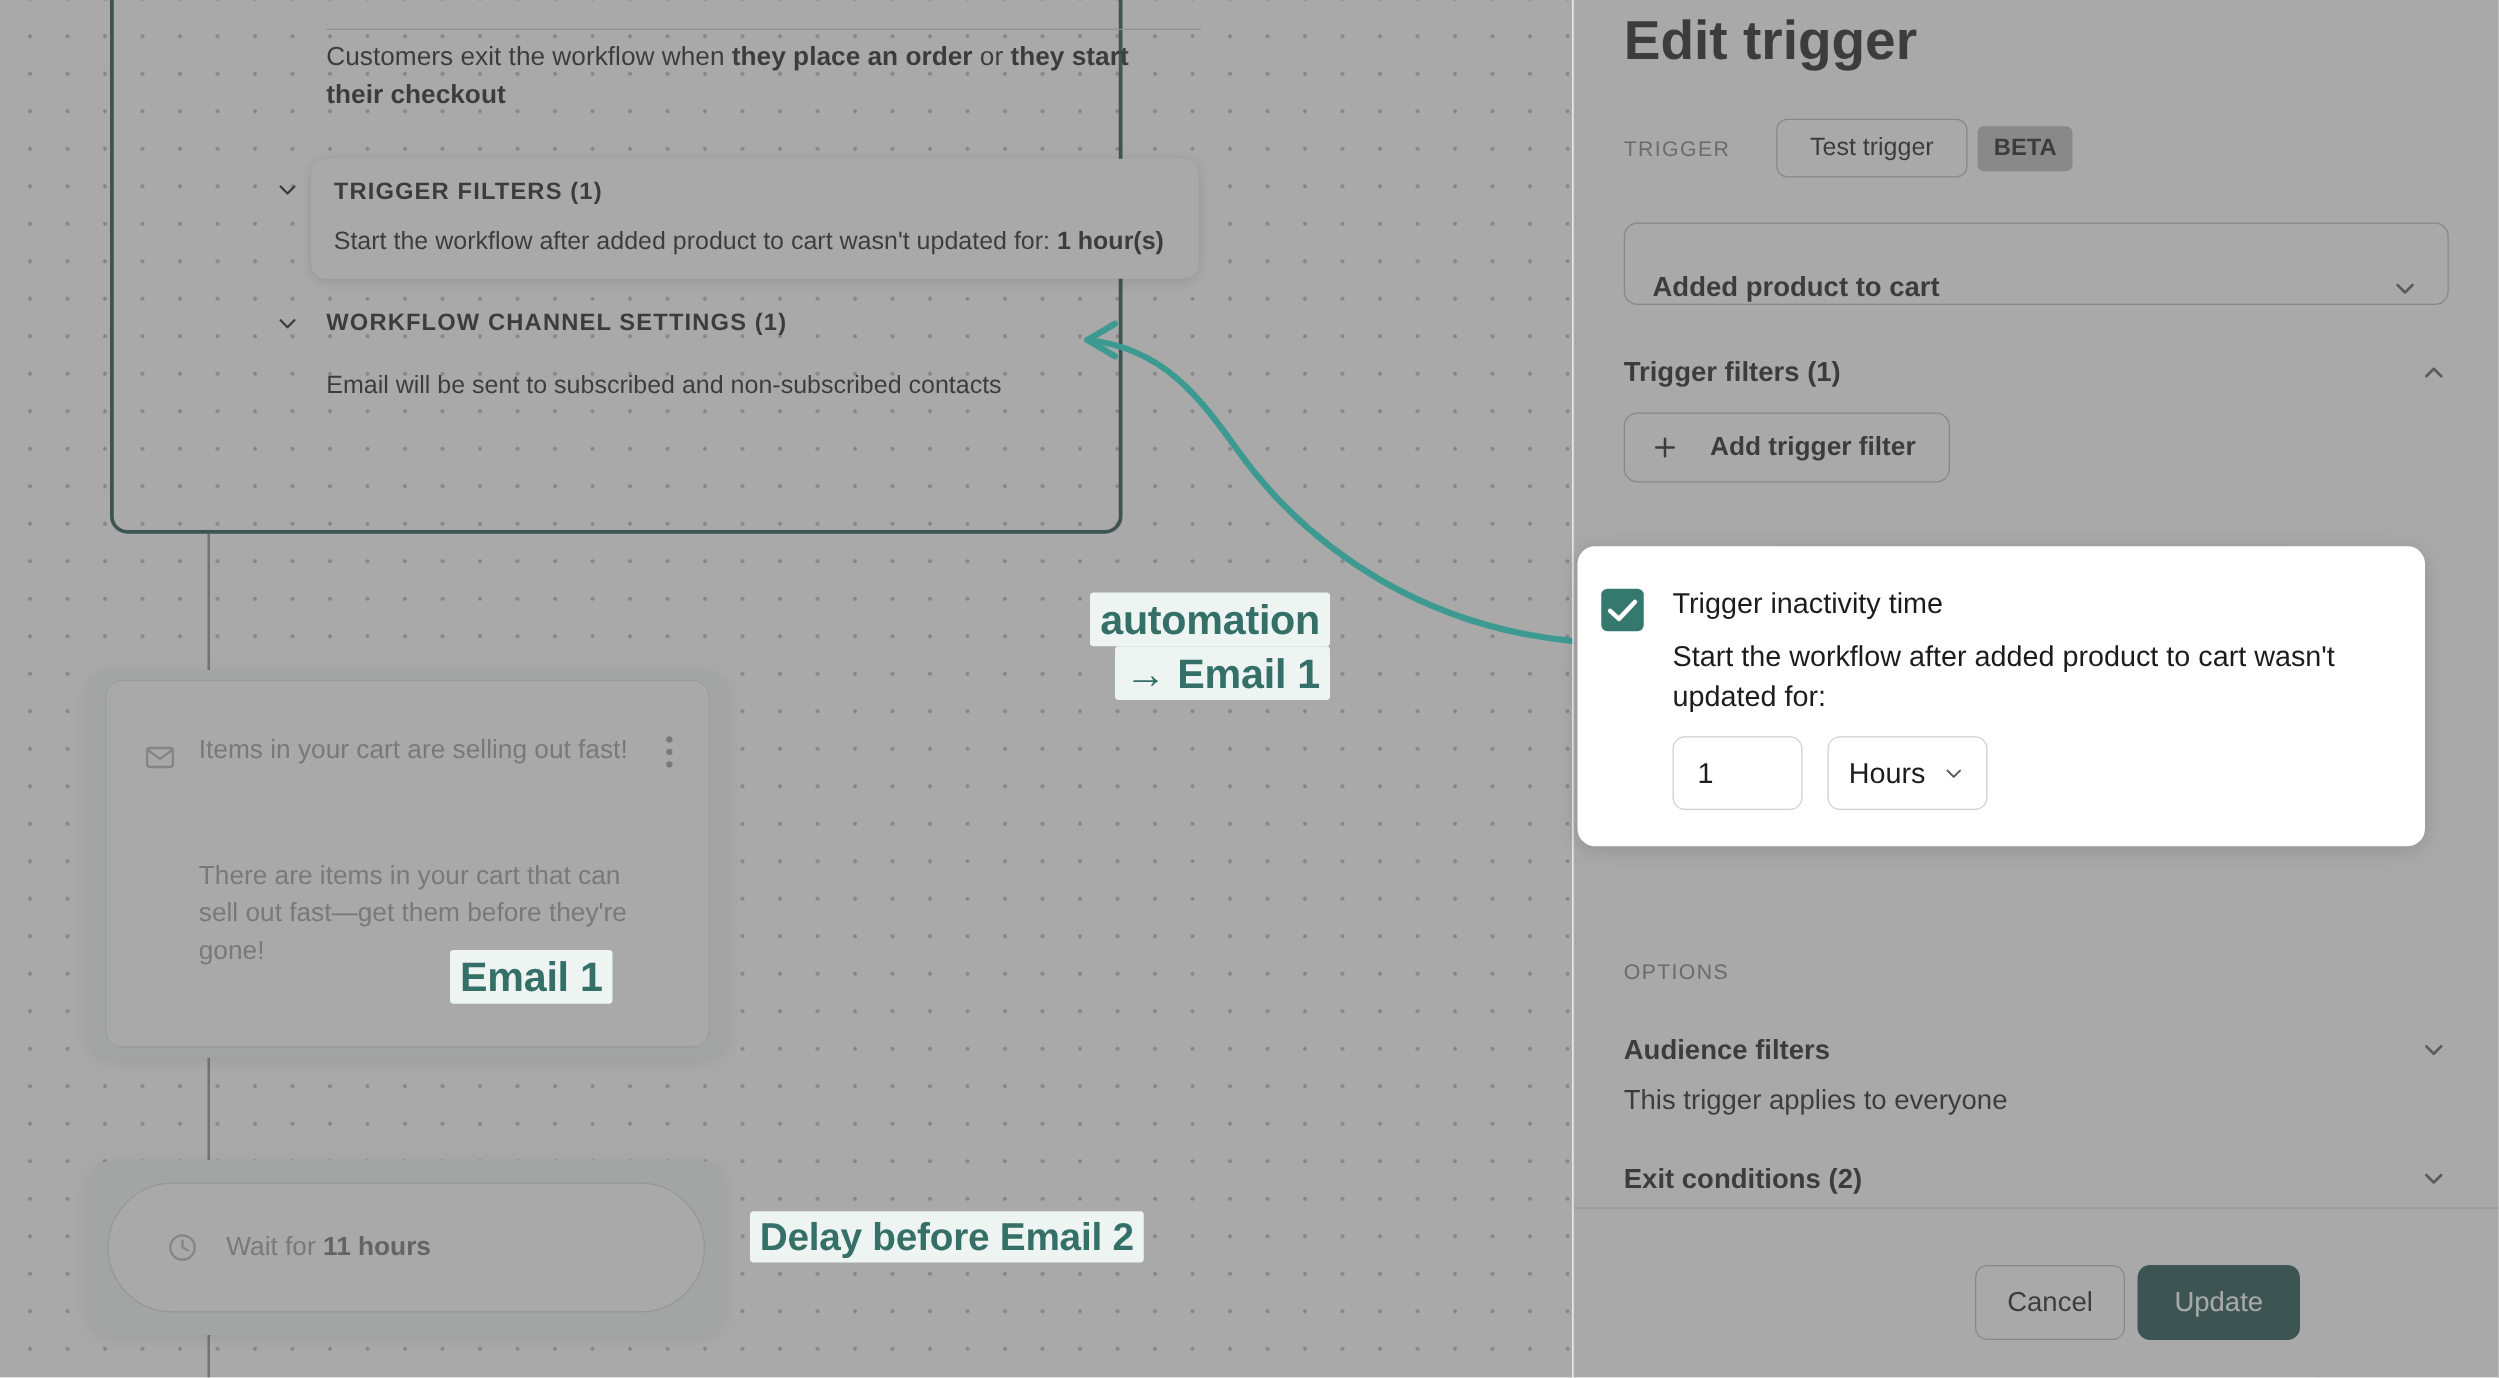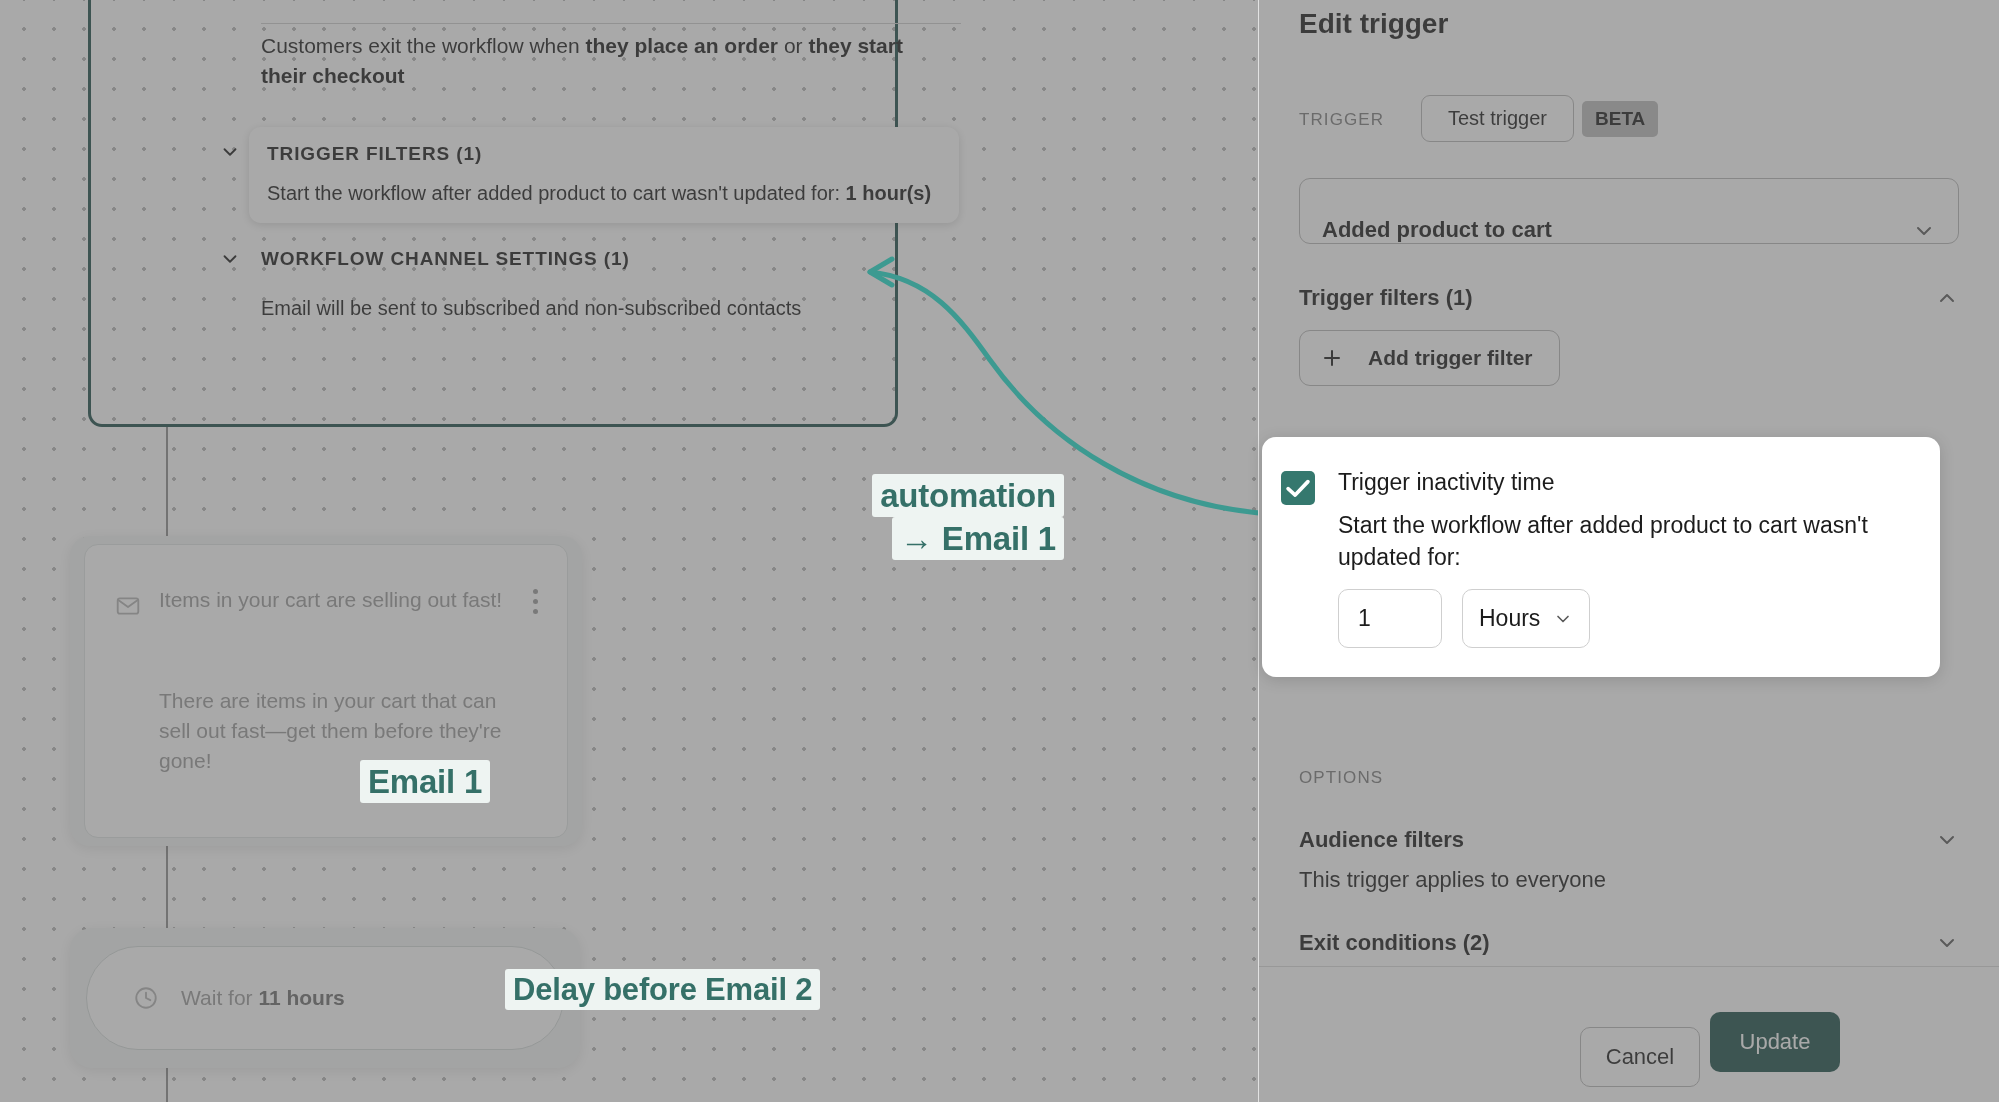"Edit trigger" #panel-title { font-size: 28px -> 44px }
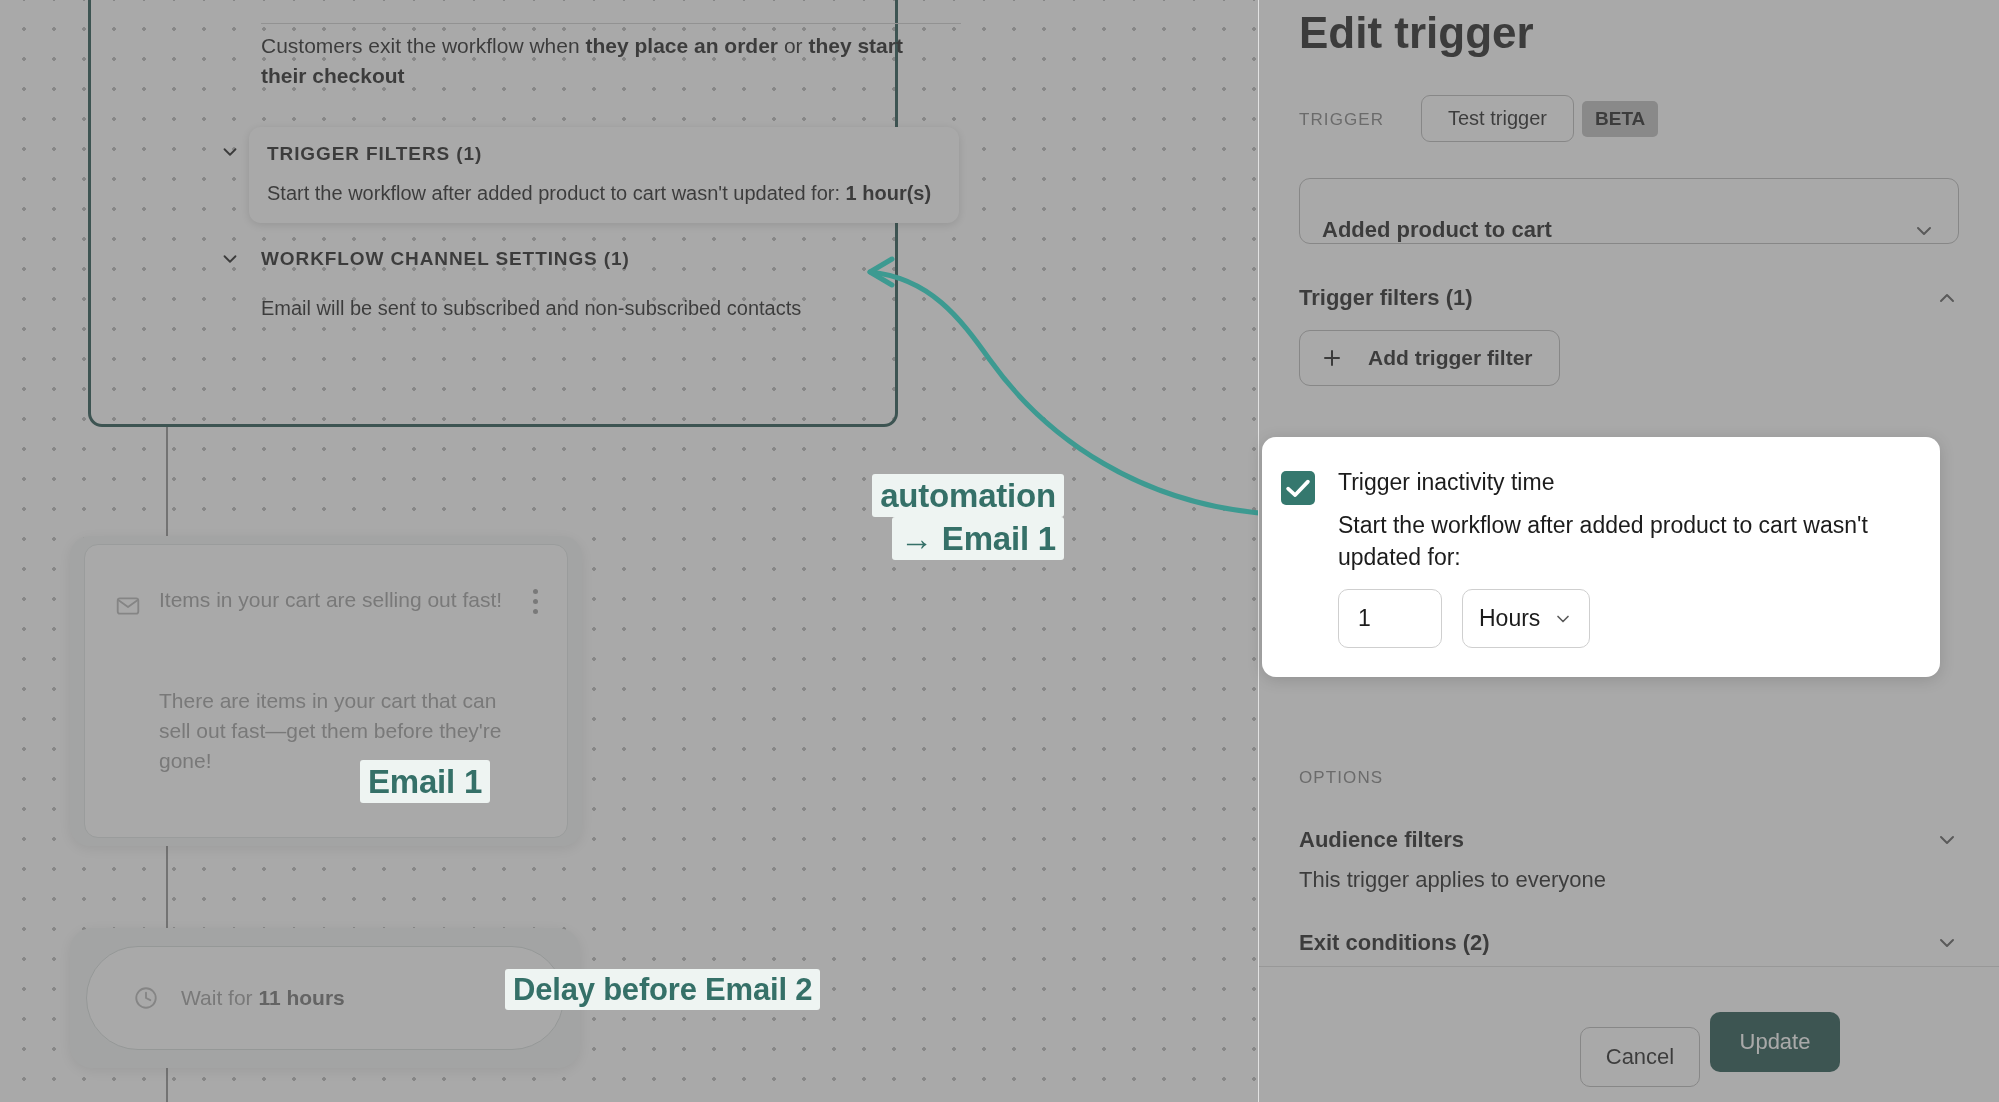"Delay before Email 2" #annot-2 { text-align: left -> right }
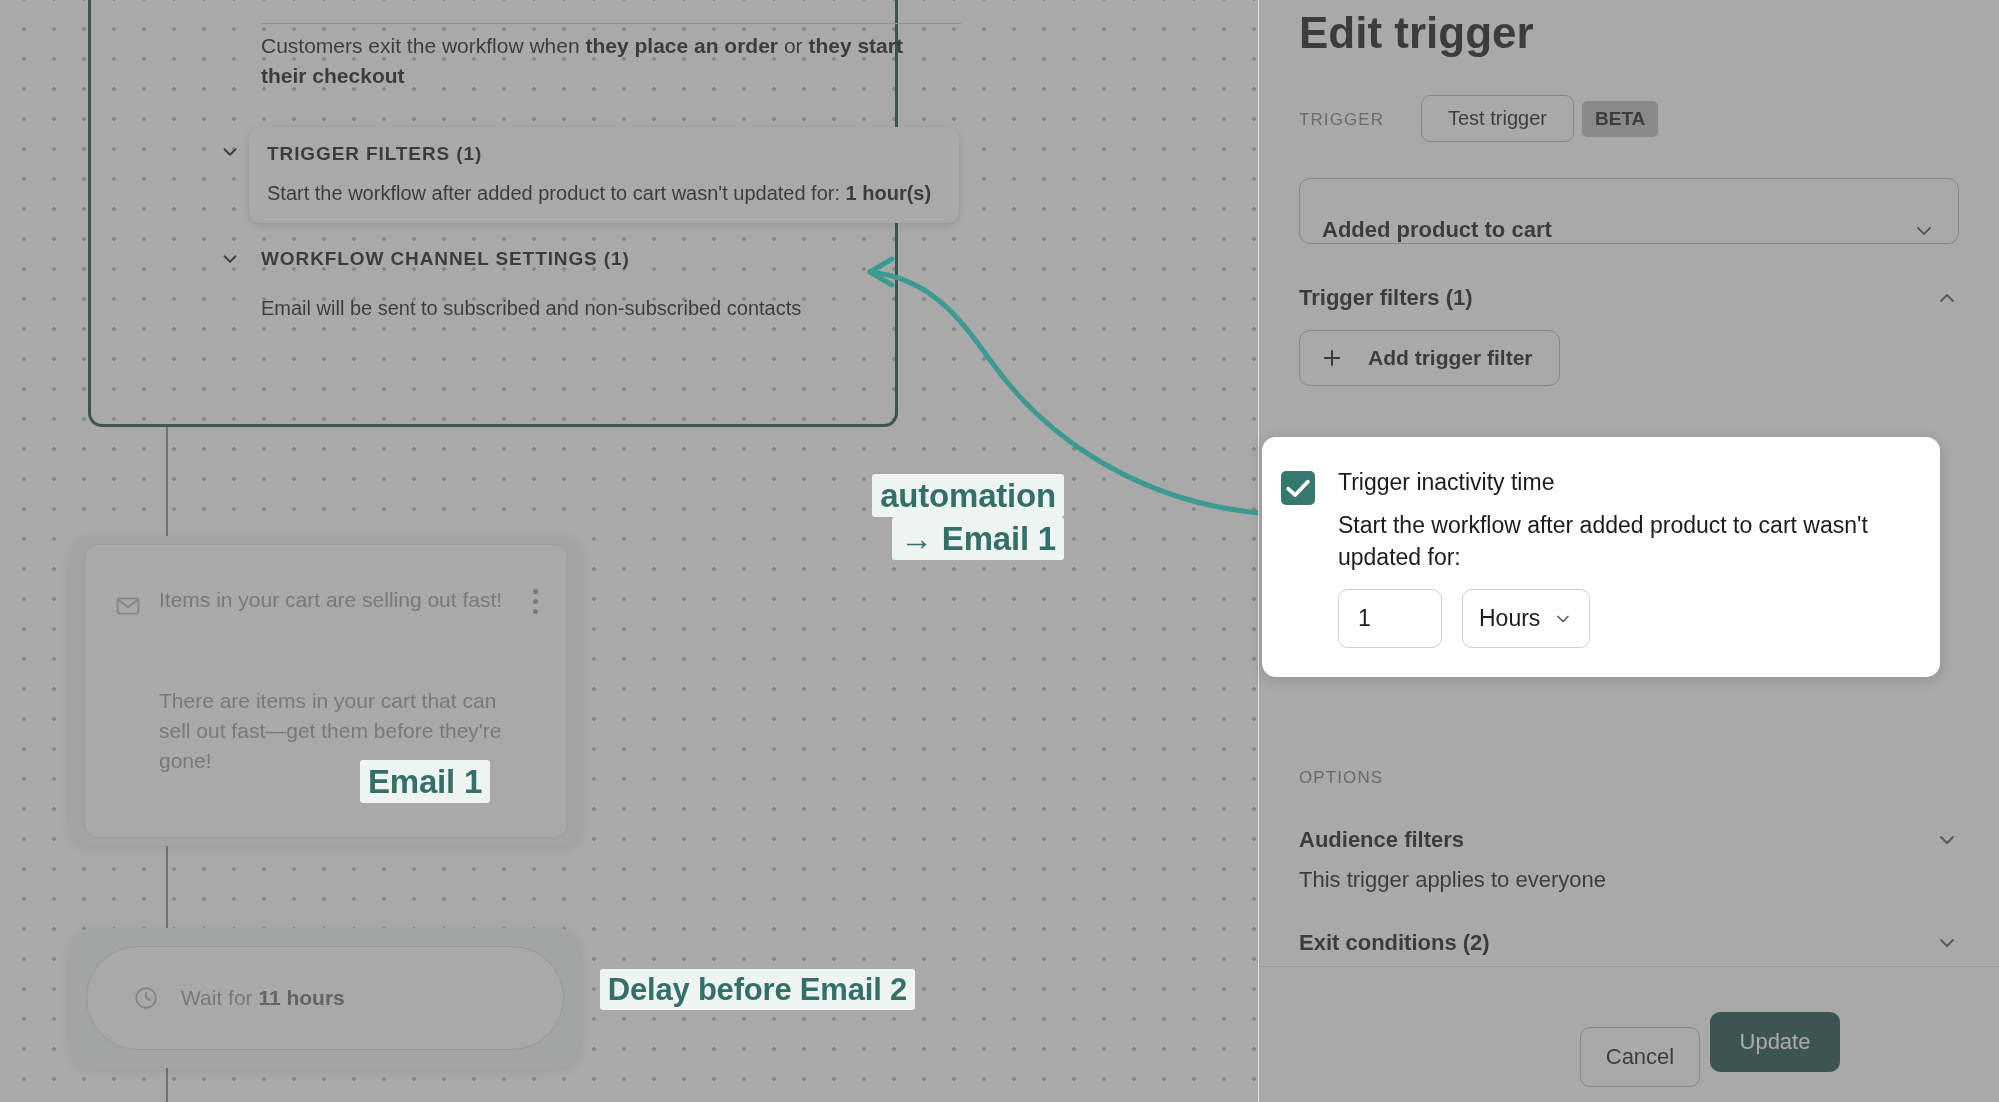"Cancel" #cancel-btn { margin-top: 15px -> none }
